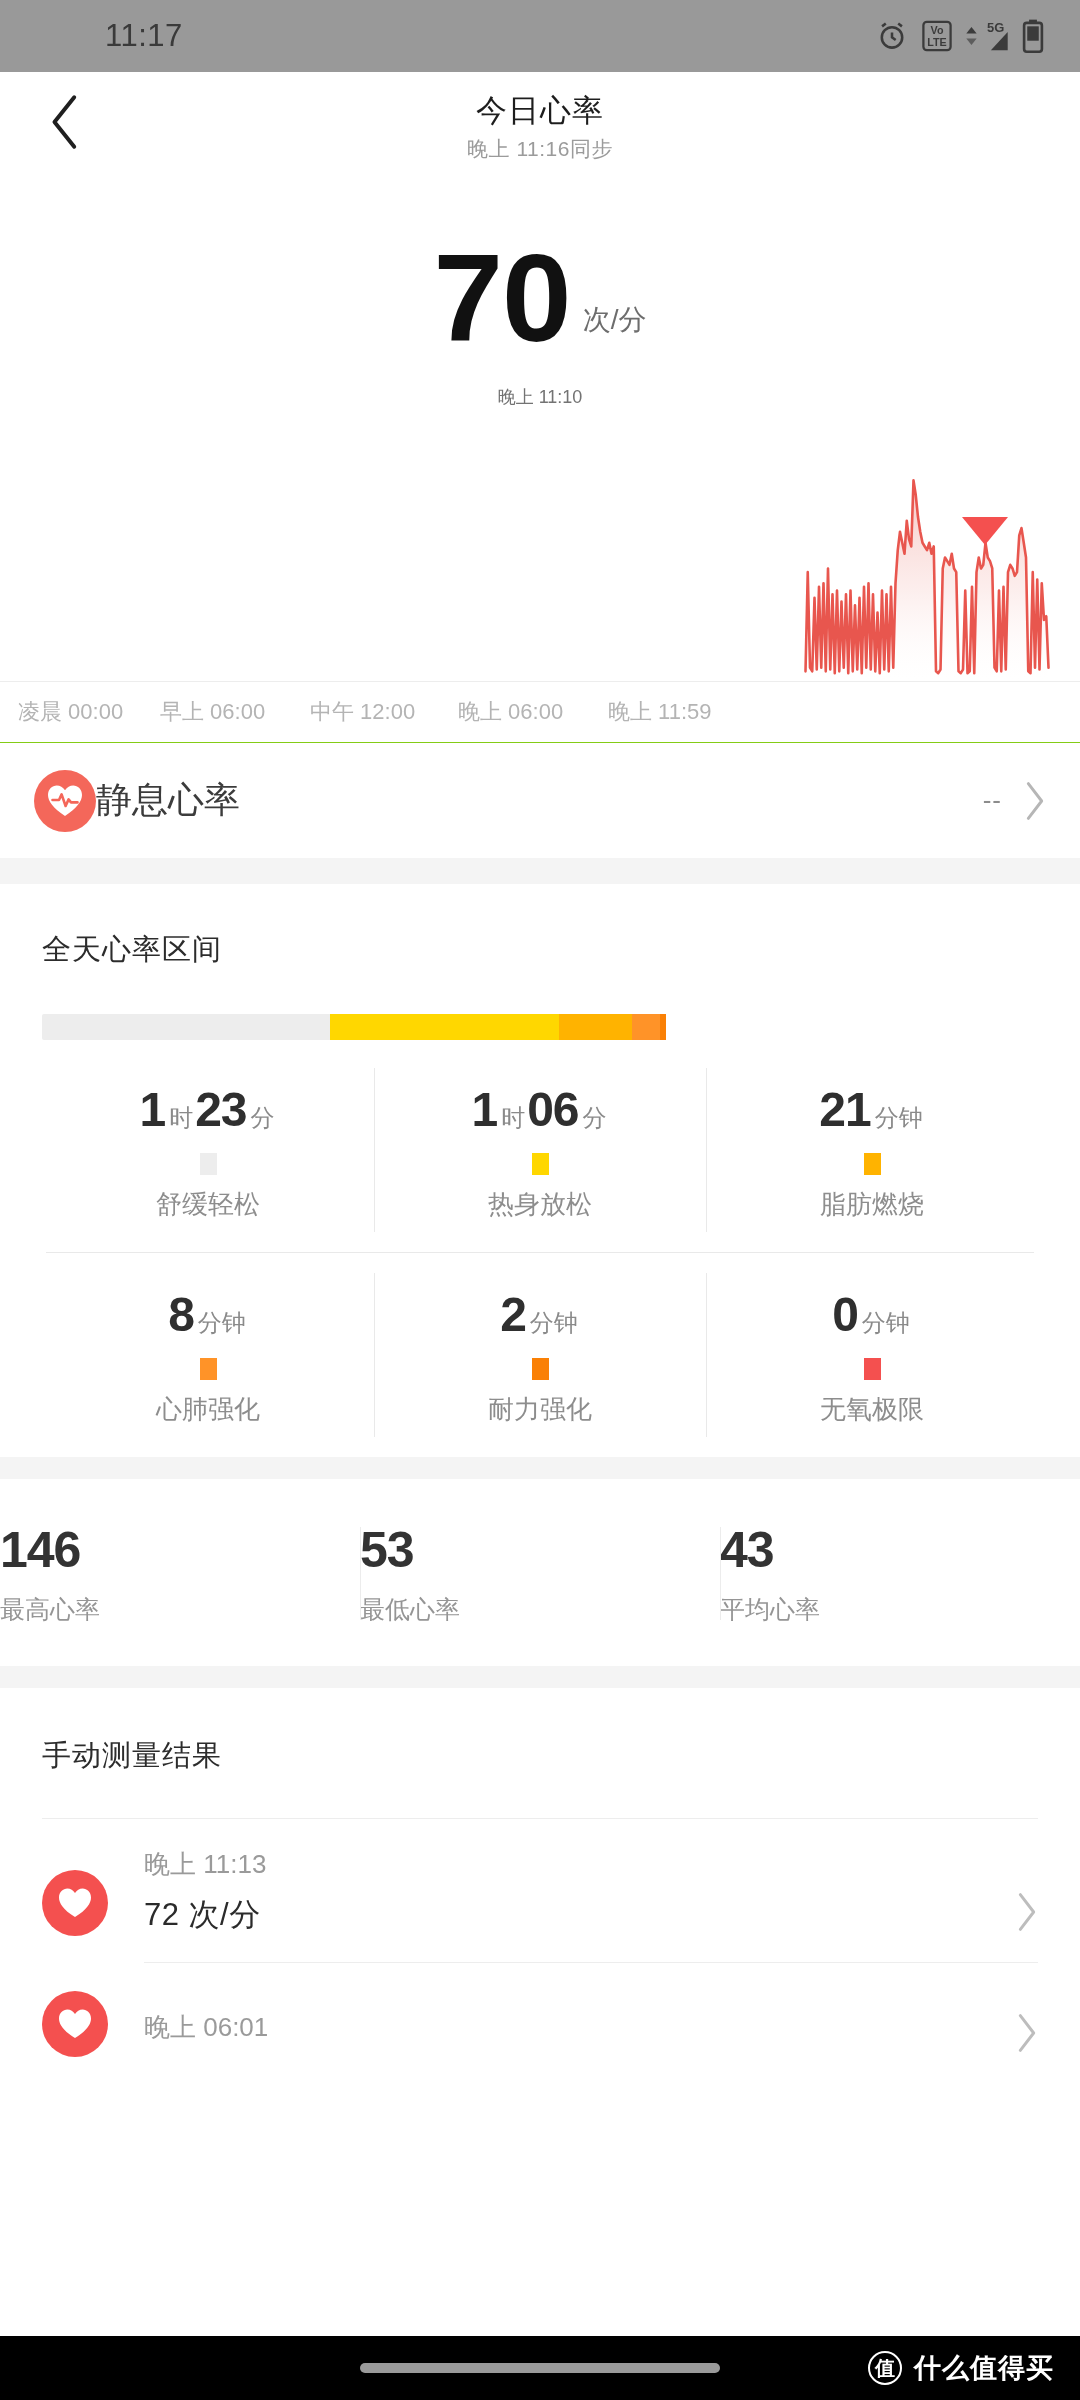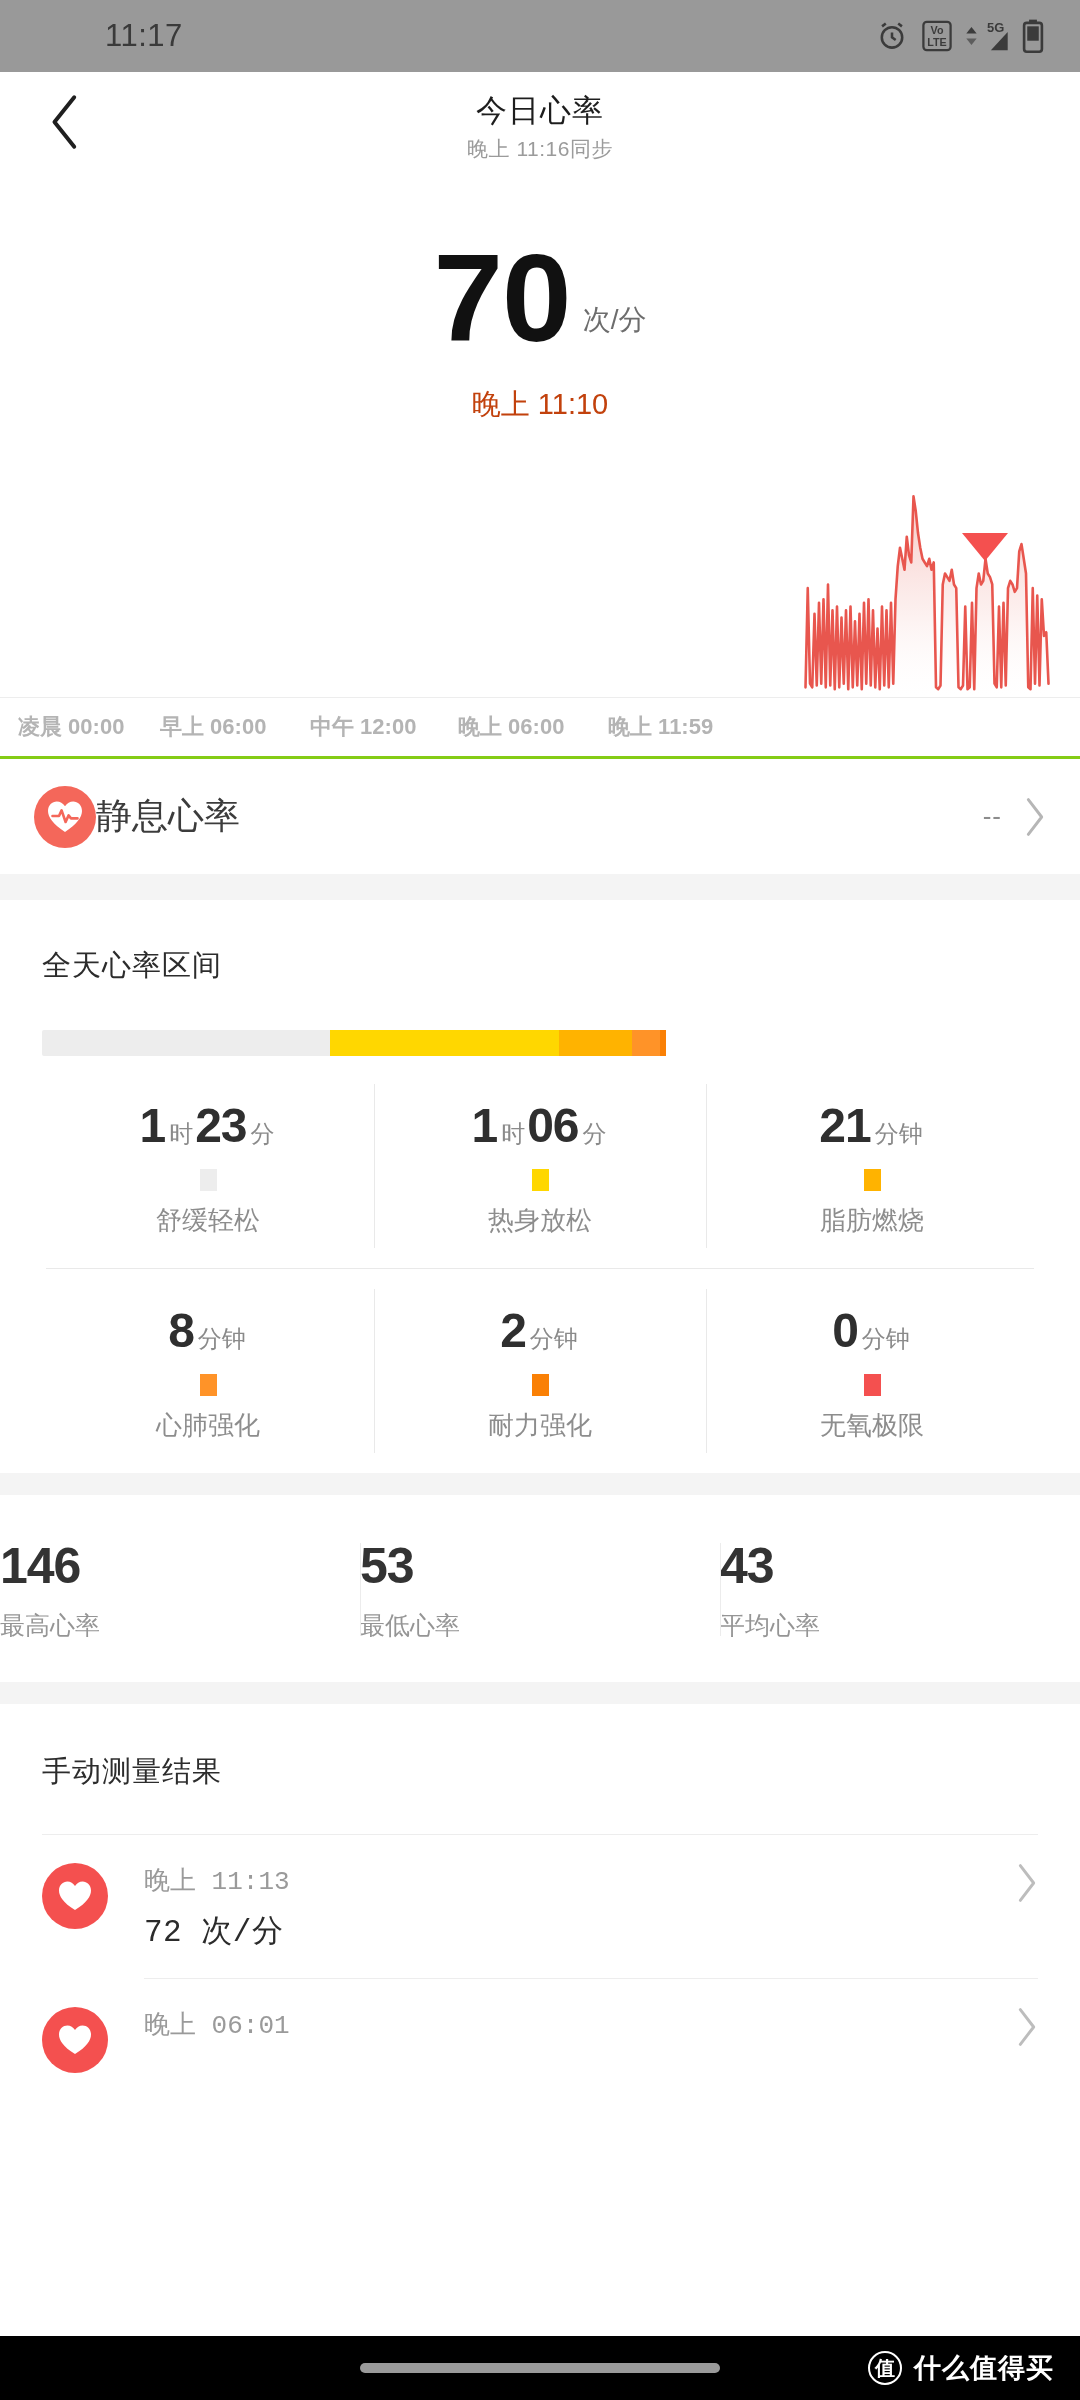"晚上 11:10" .hero-time { color: #c2410c -> #737373; font-size: 29px -> 18px }
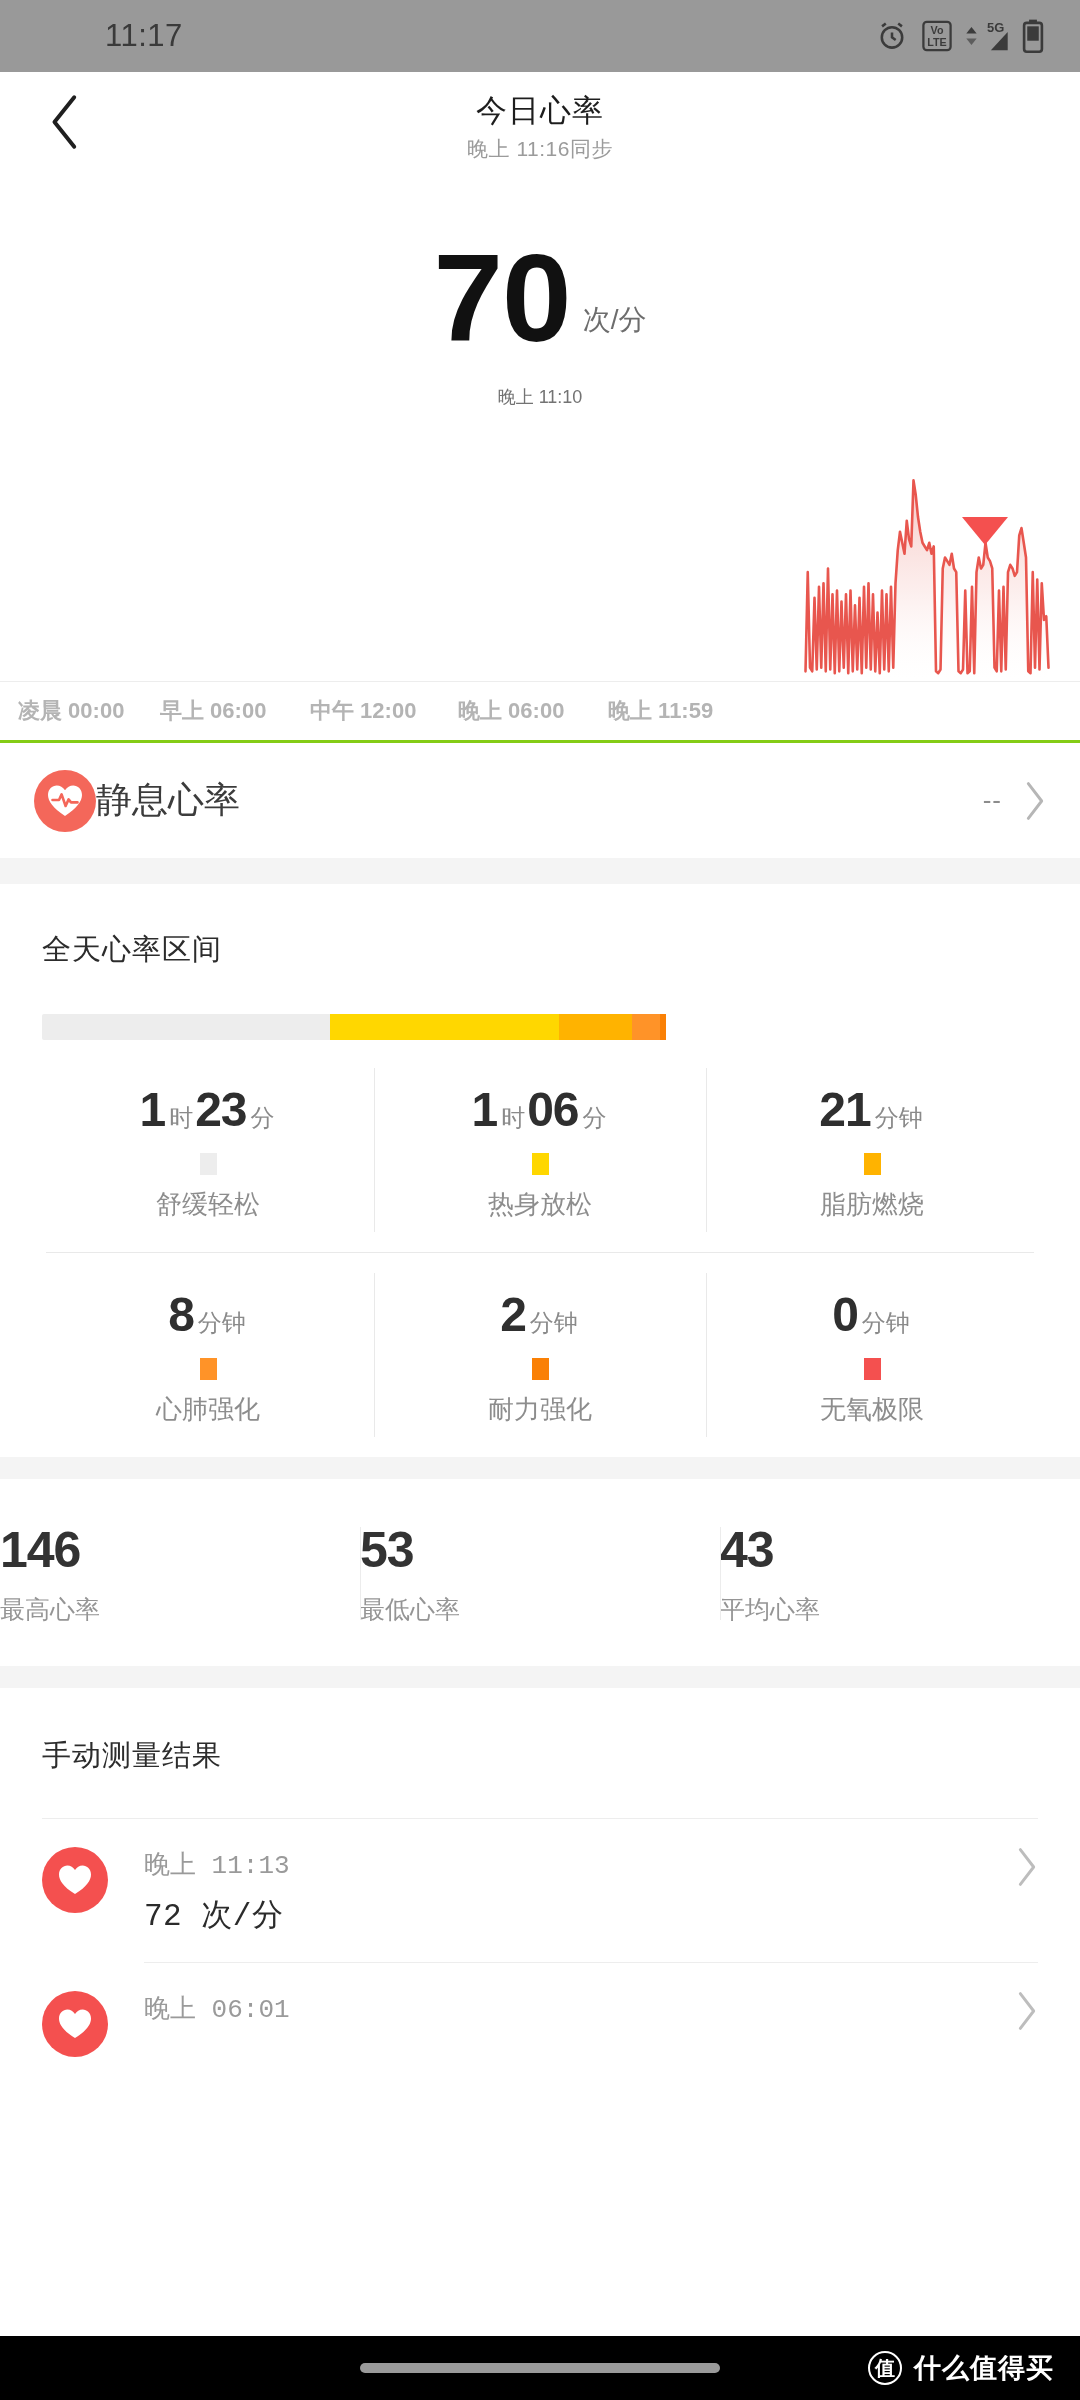"凌晨 00:00" .axis { border-bottom: 3px solid #84cc16 -> 1px solid #84cc16; font-weight: bold -> none }
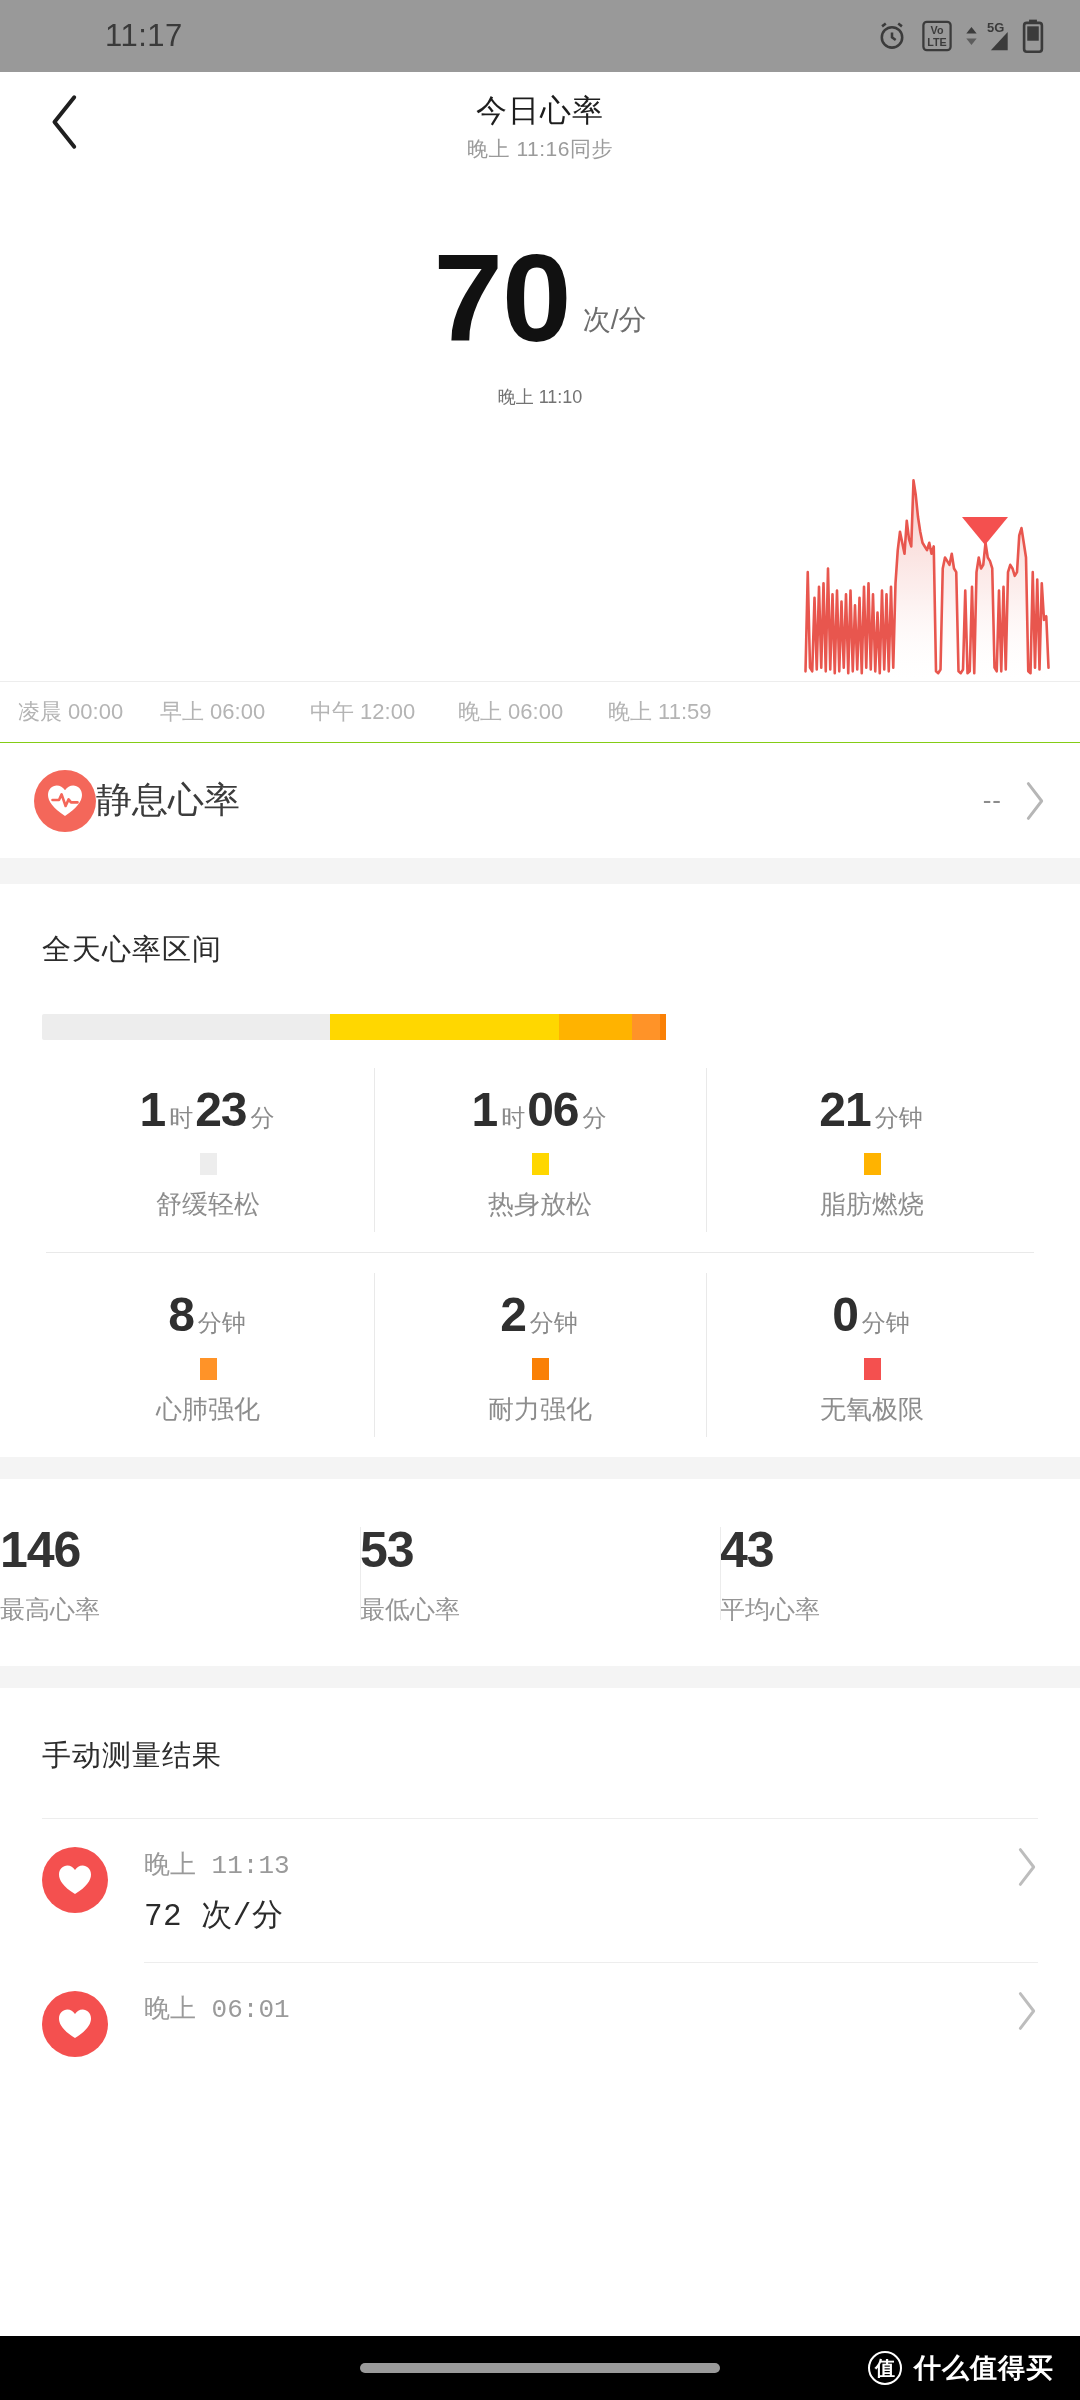"晚上 11:13" .m-item { align-items: flex-start -> flex-end; font-family: Liberation Mono, monospace -> none }
